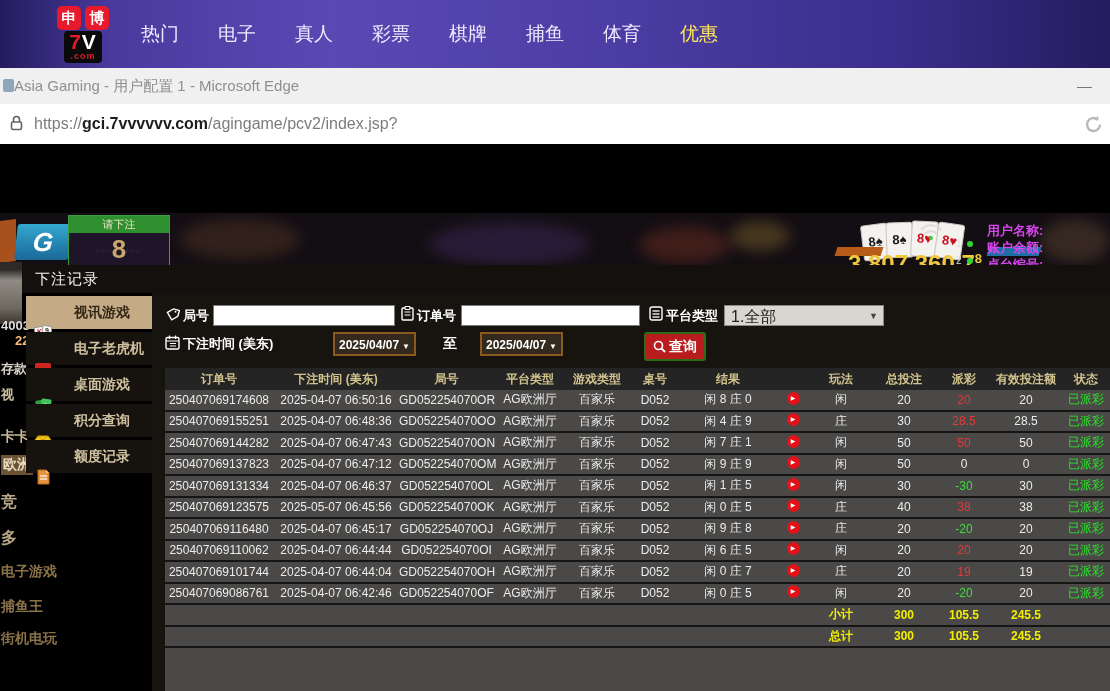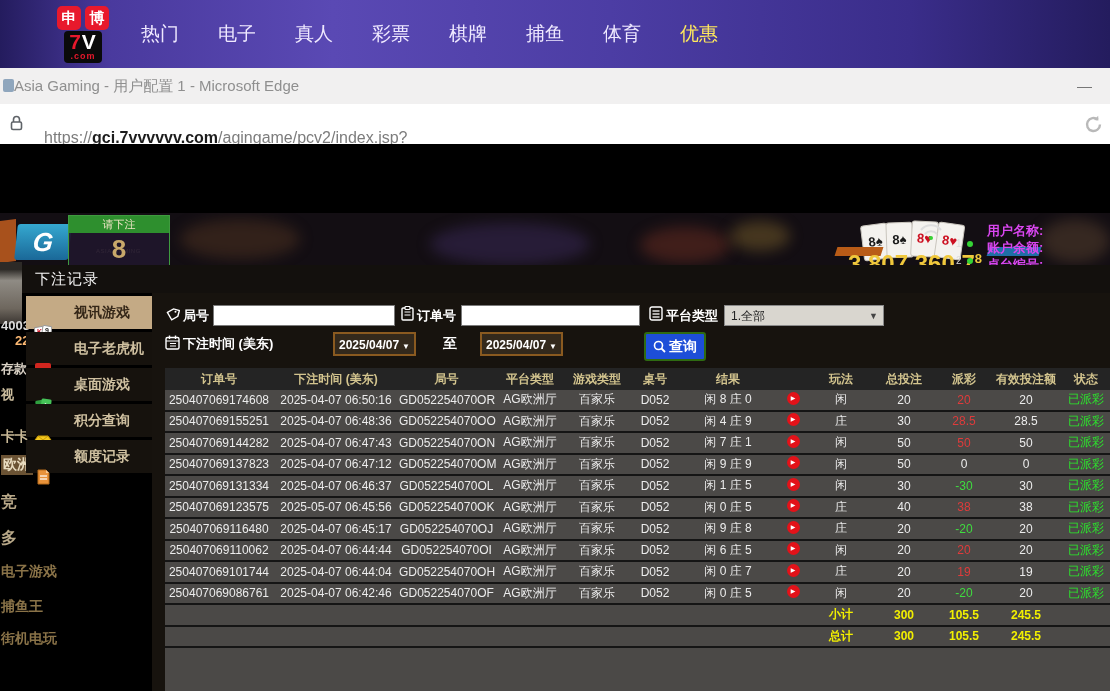"https://gci.7vvvvvv.com/agingame/pcv2/in" .url-text { left: 44px -> 34px; margin-top: 14px -> none }
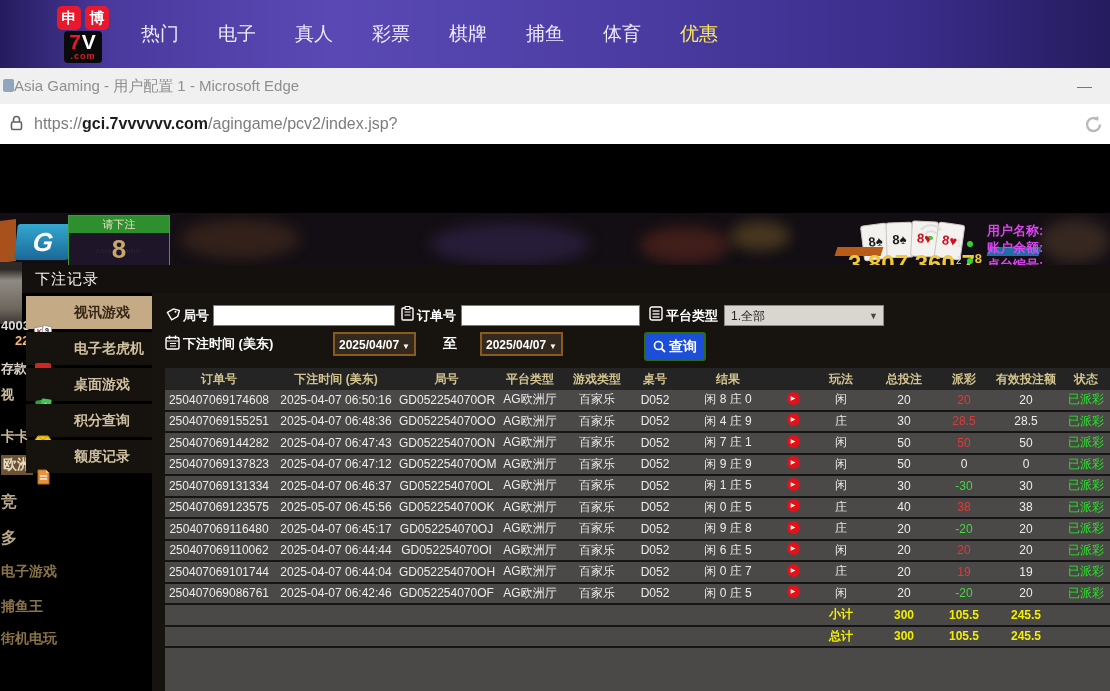"1.全部" .selectbox { font-size: 12px -> 16px }
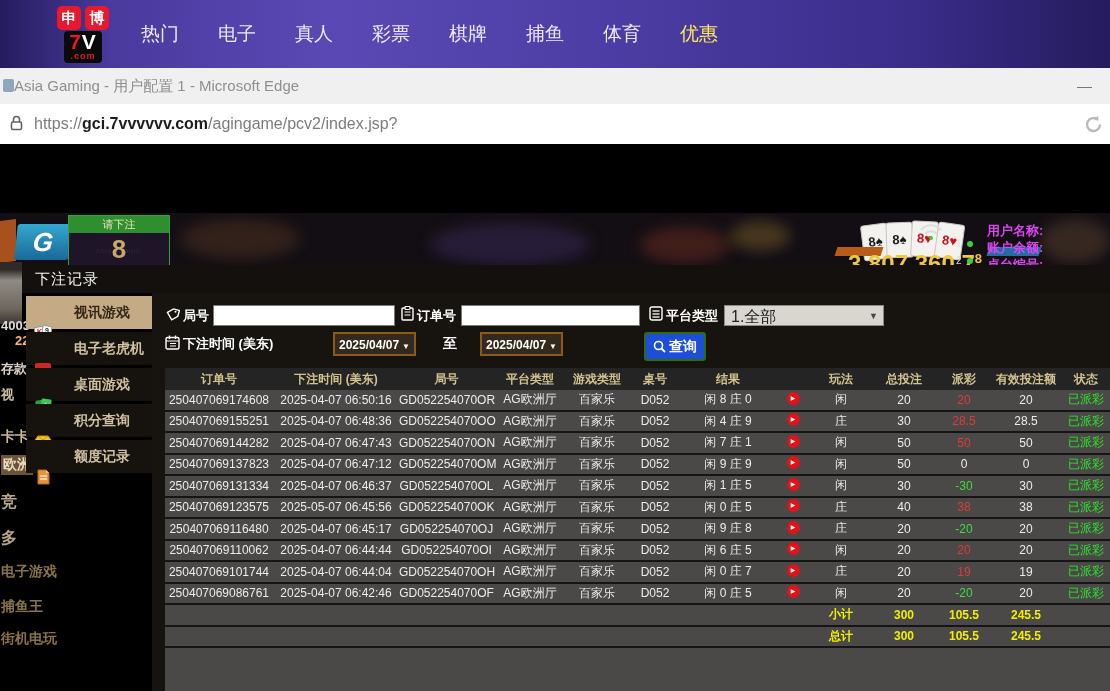"查询" .querybtn { background: #1d4ed8 -> #b91c1c }
